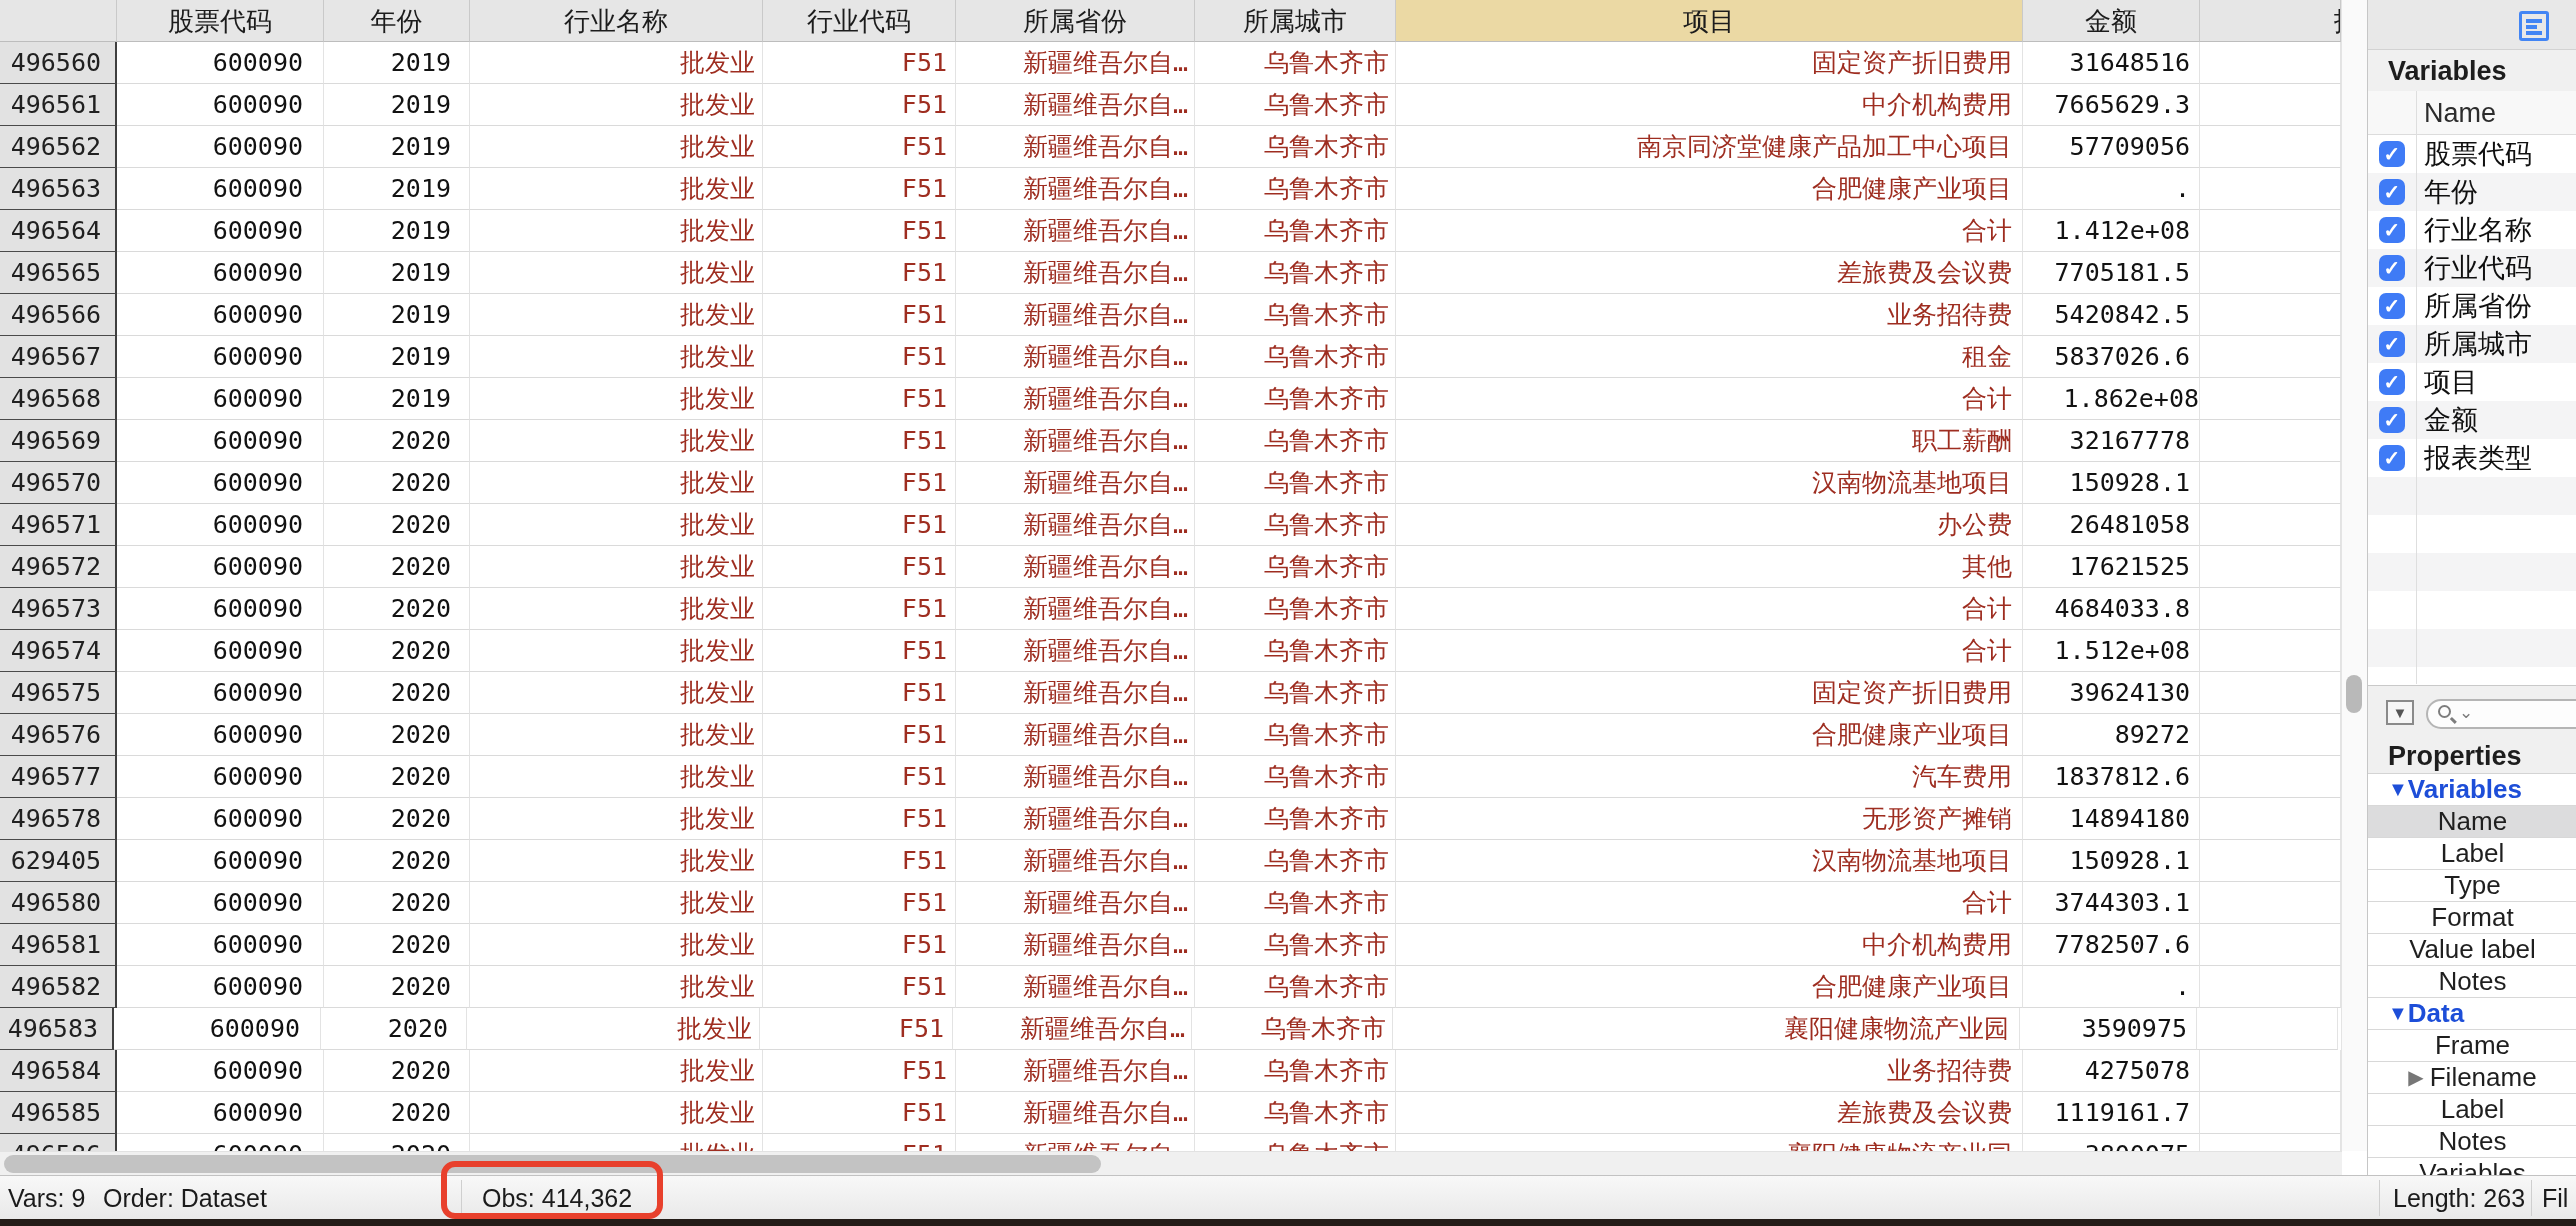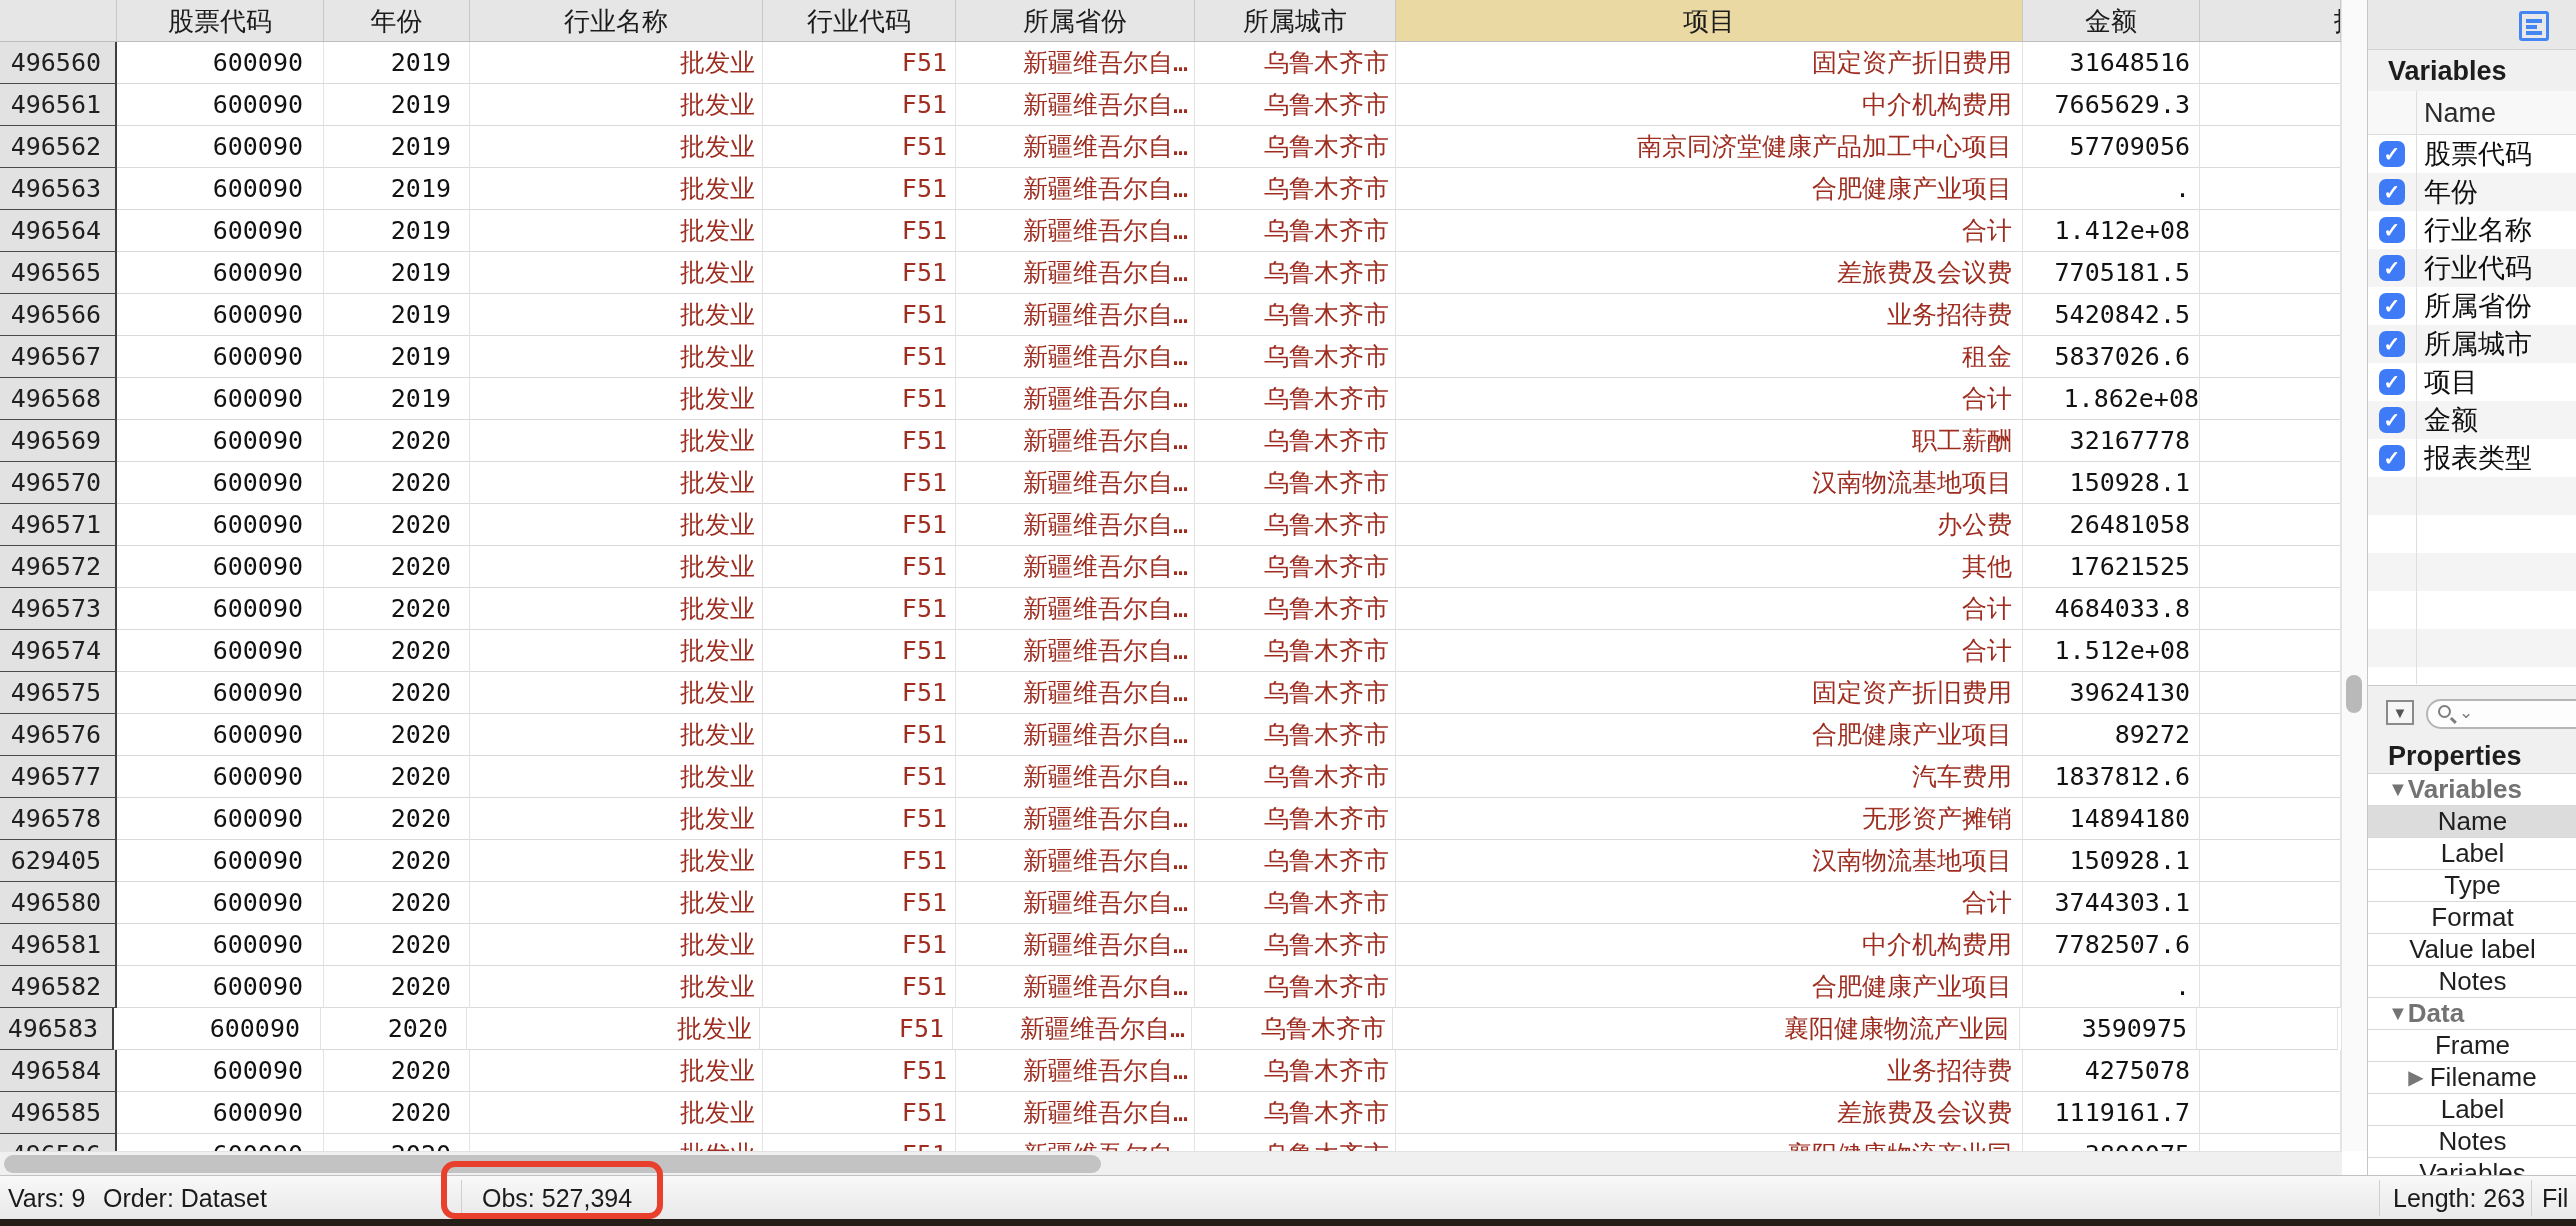"▼Variables" .prow.section { color: #737373 -> #1d4ed8 }
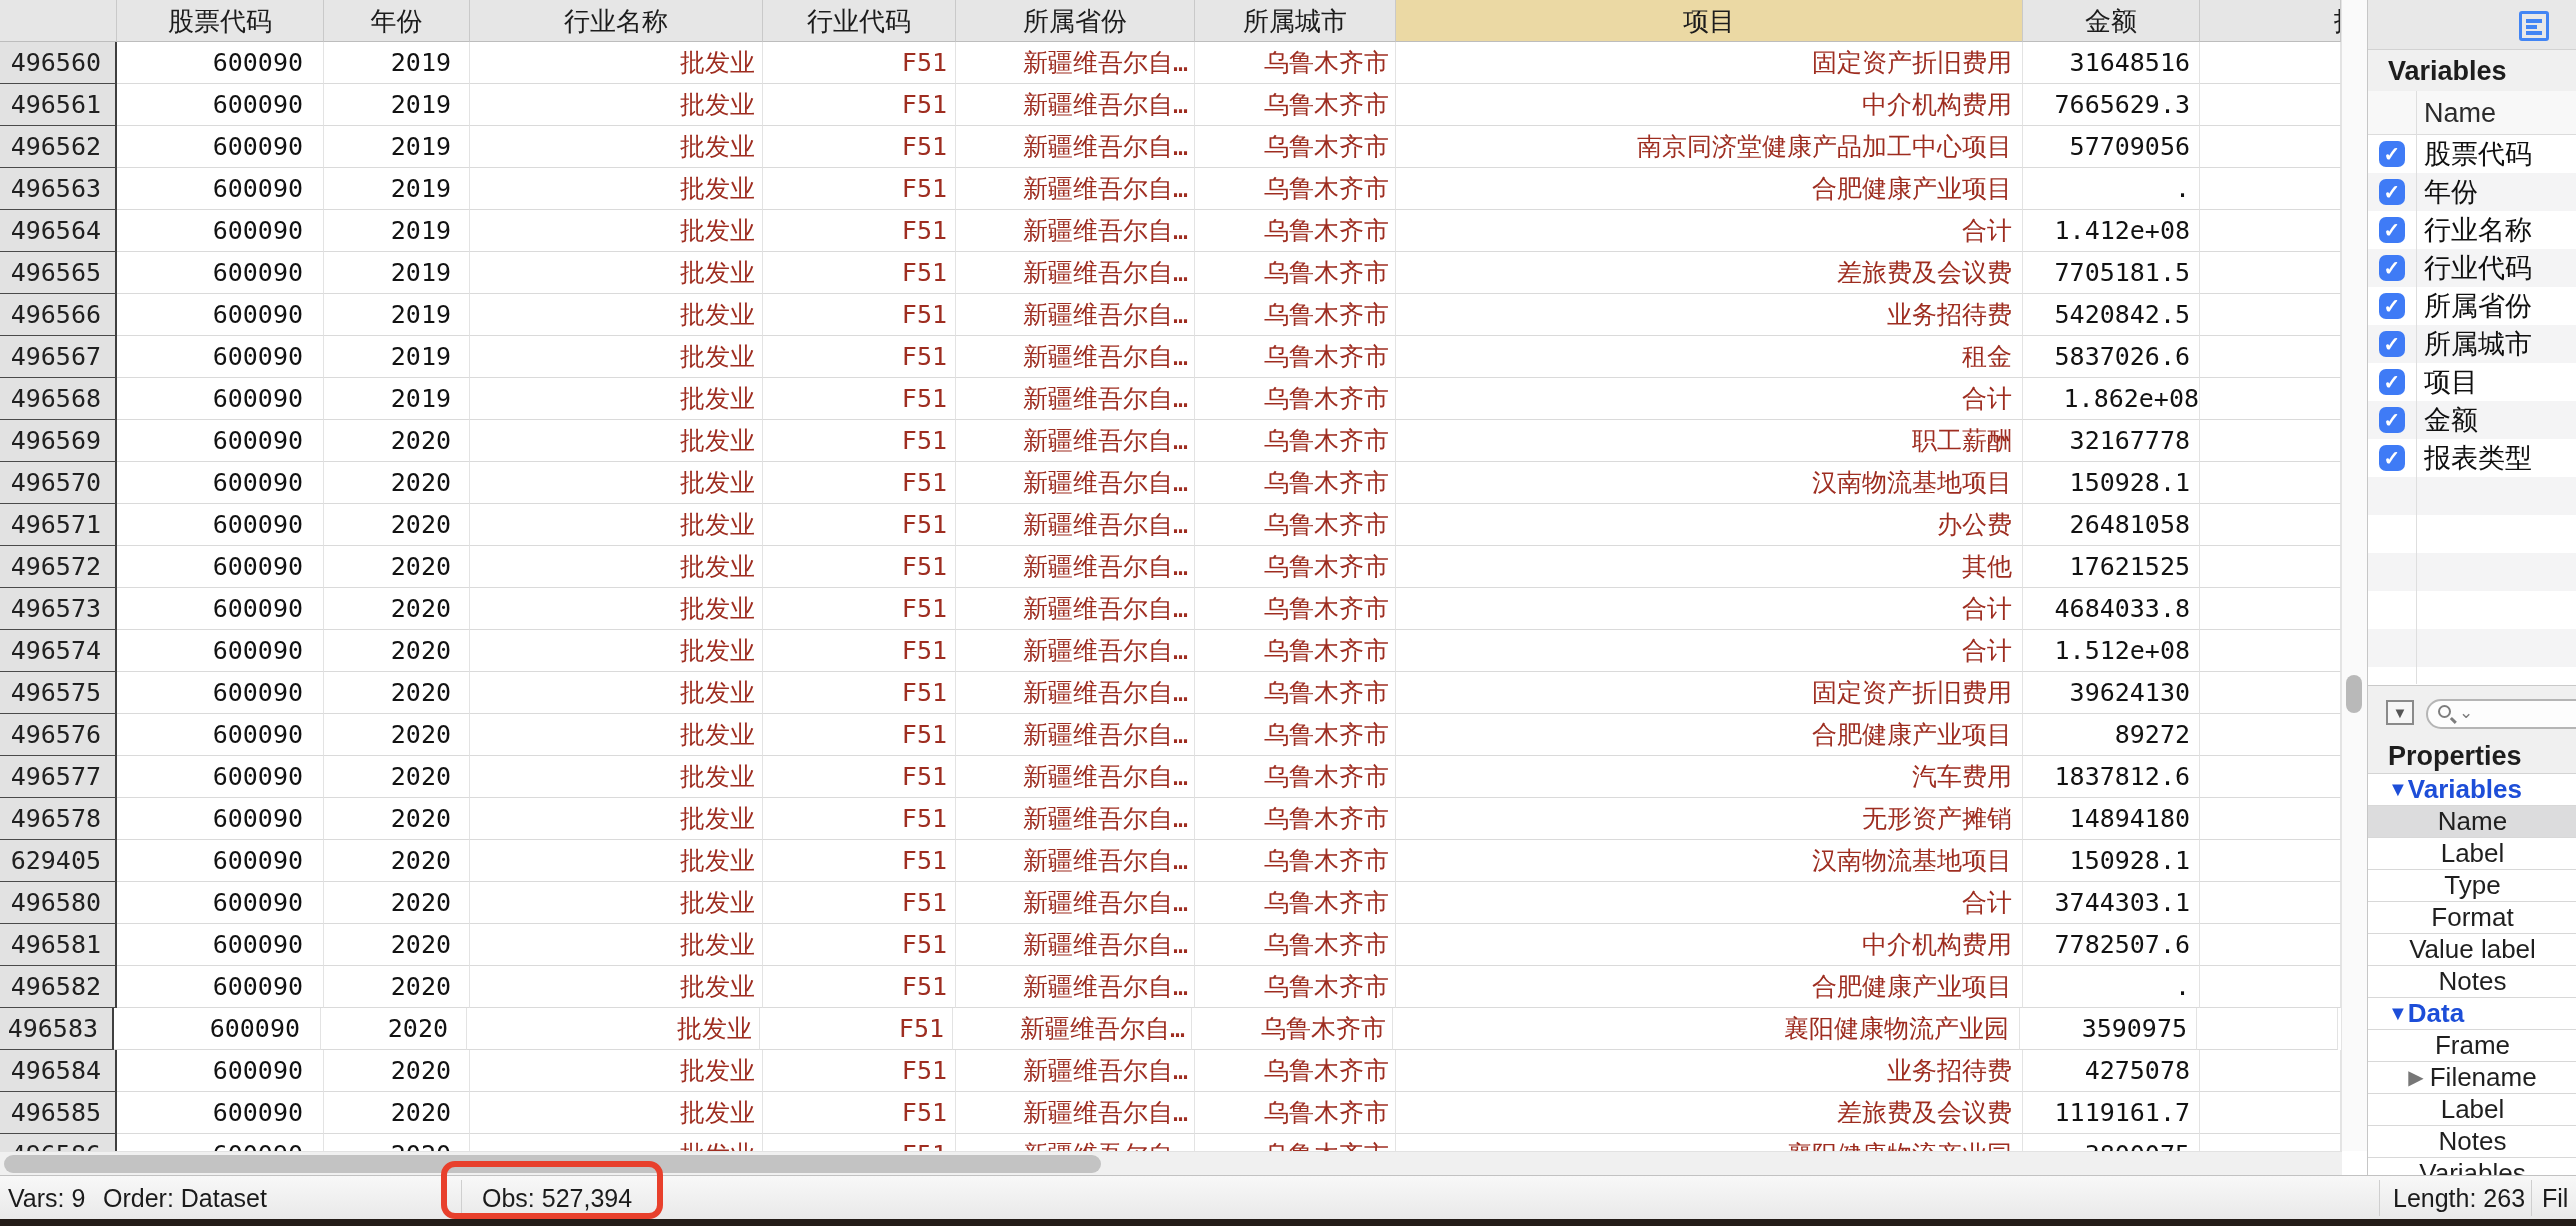"Obs: 527,394" span { text: 527,394 -> 414,362 }
